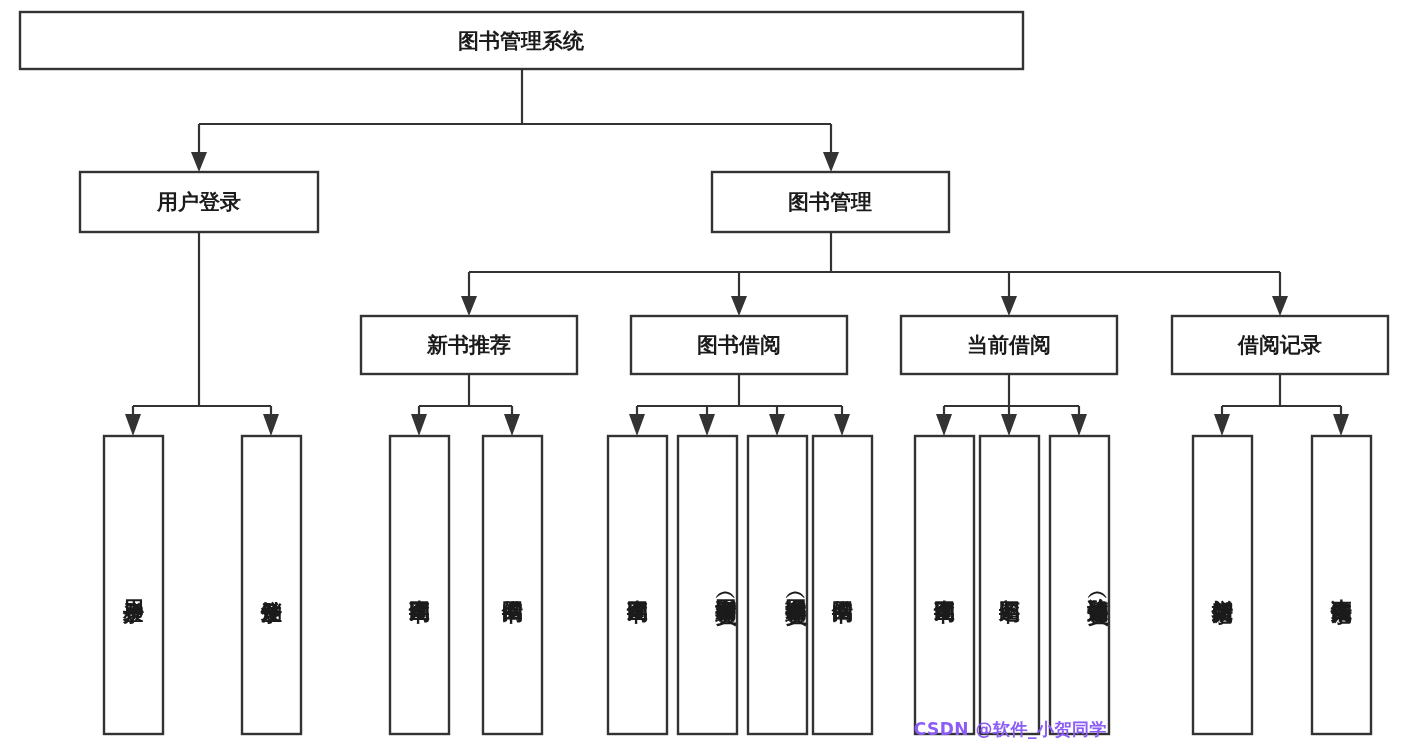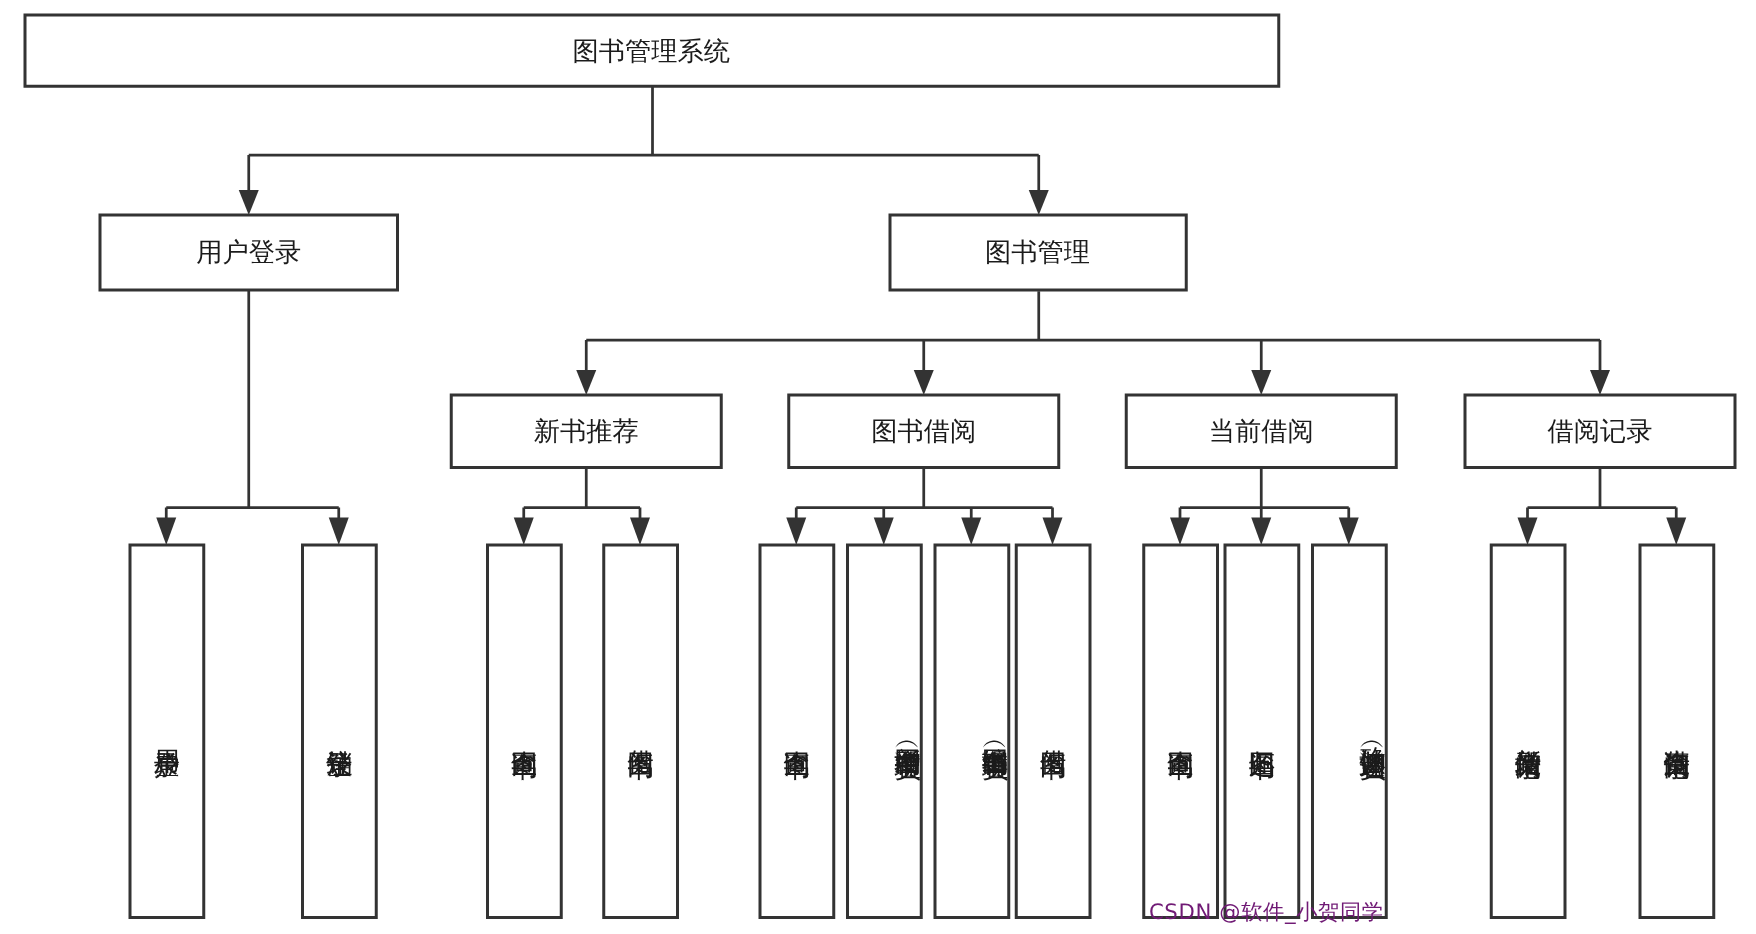"图书管理系统" #canvas { font-weight: none -> bold }
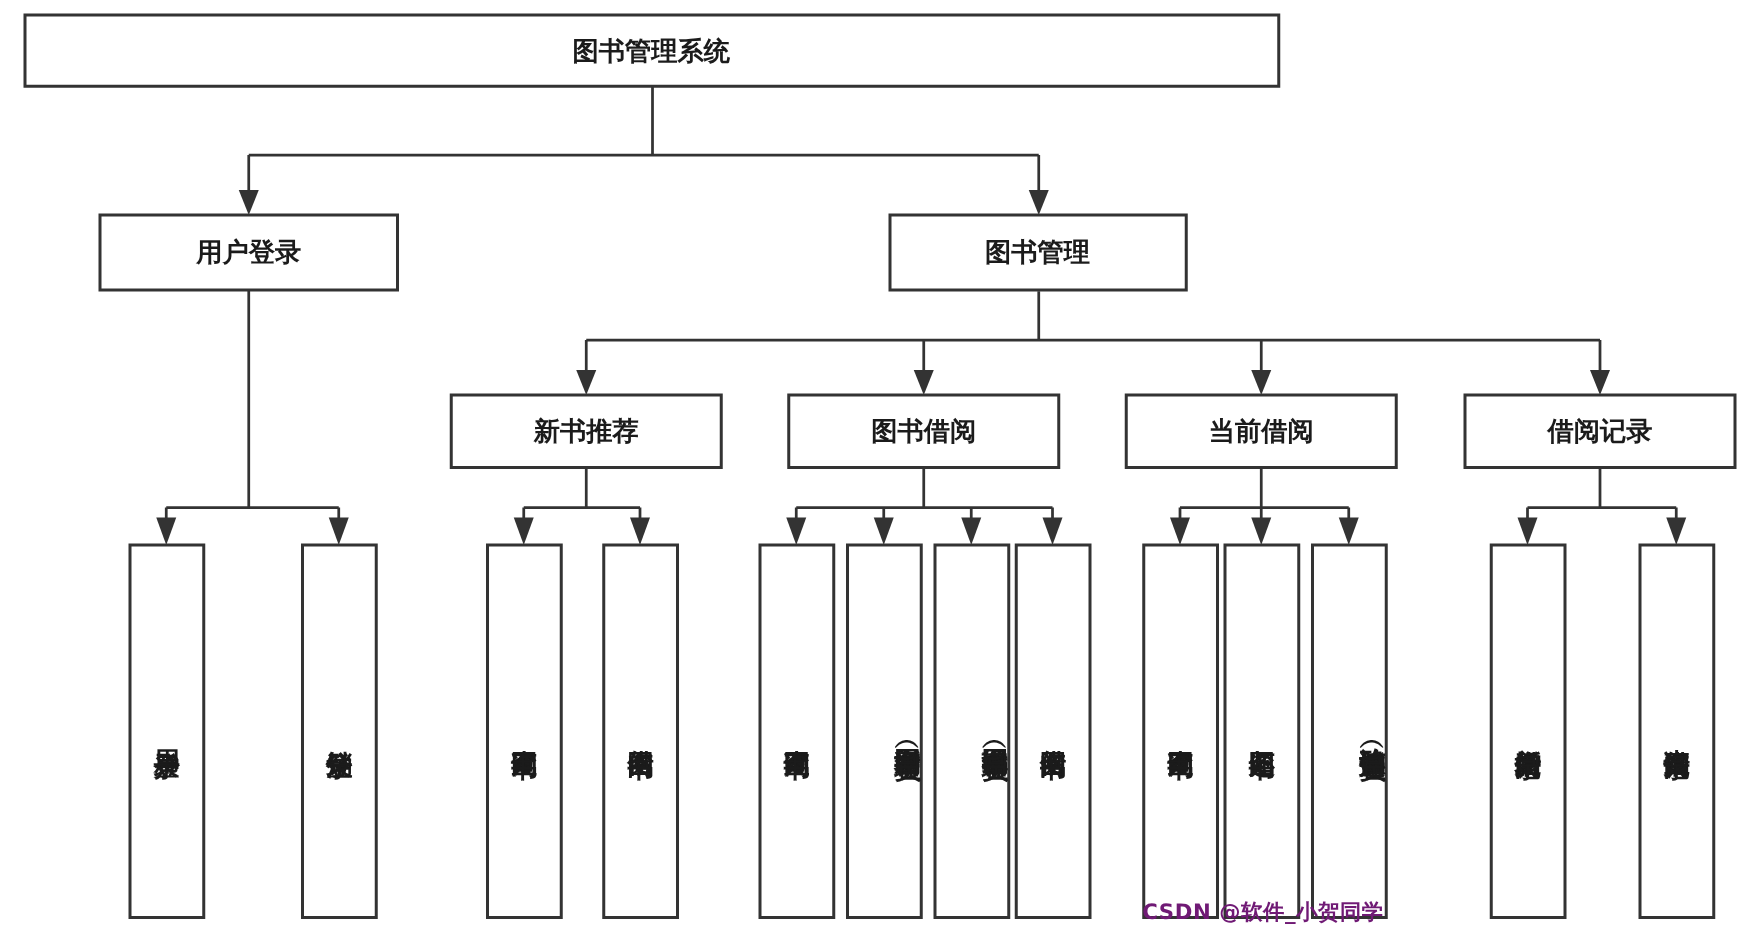"CSDN @软件_小贺同学" .watermark { color: #701a75 -> #8b5cf6 }
